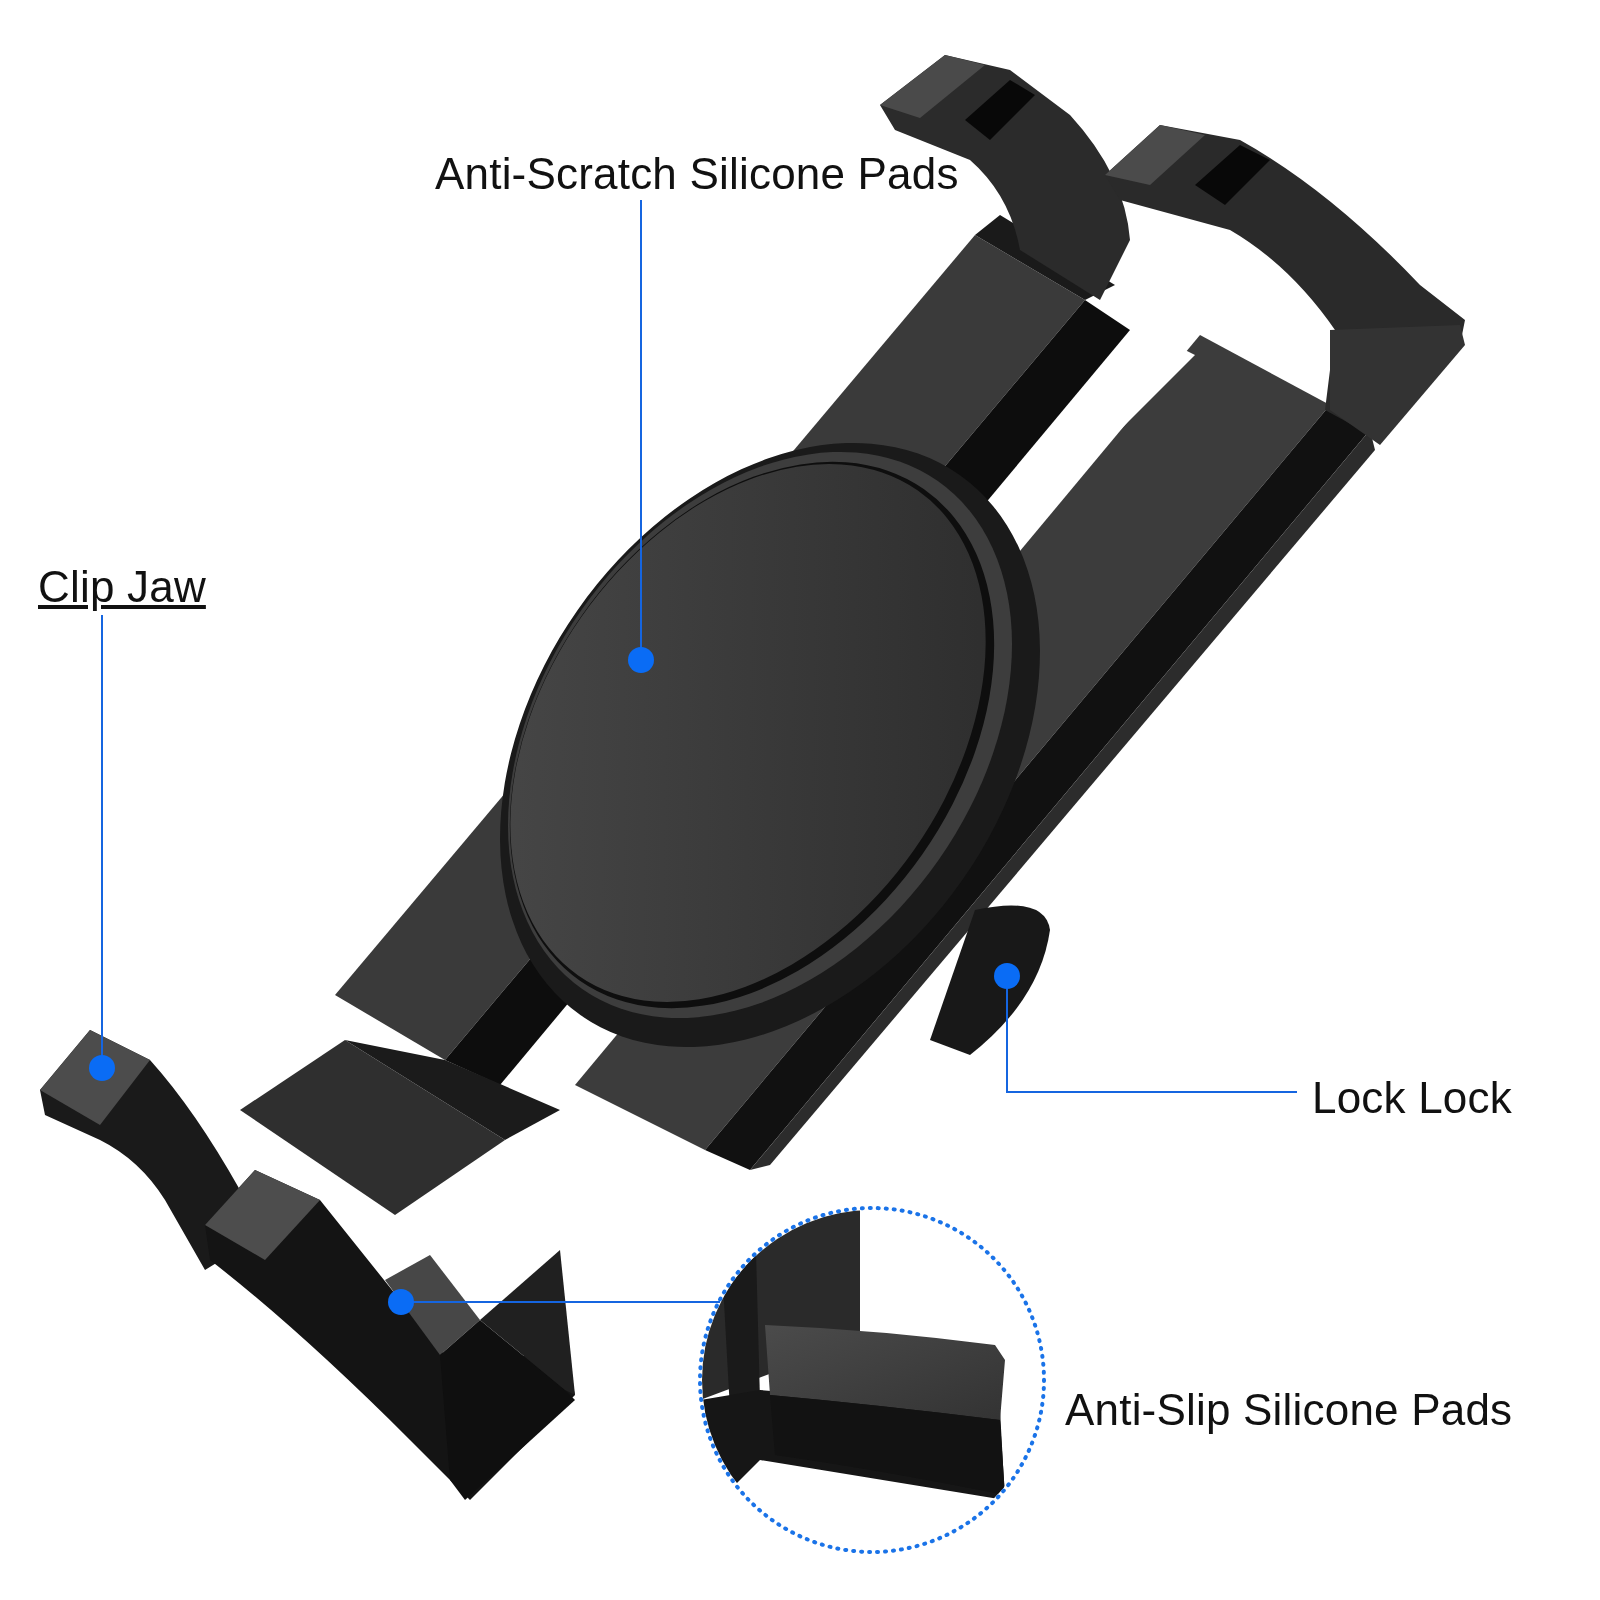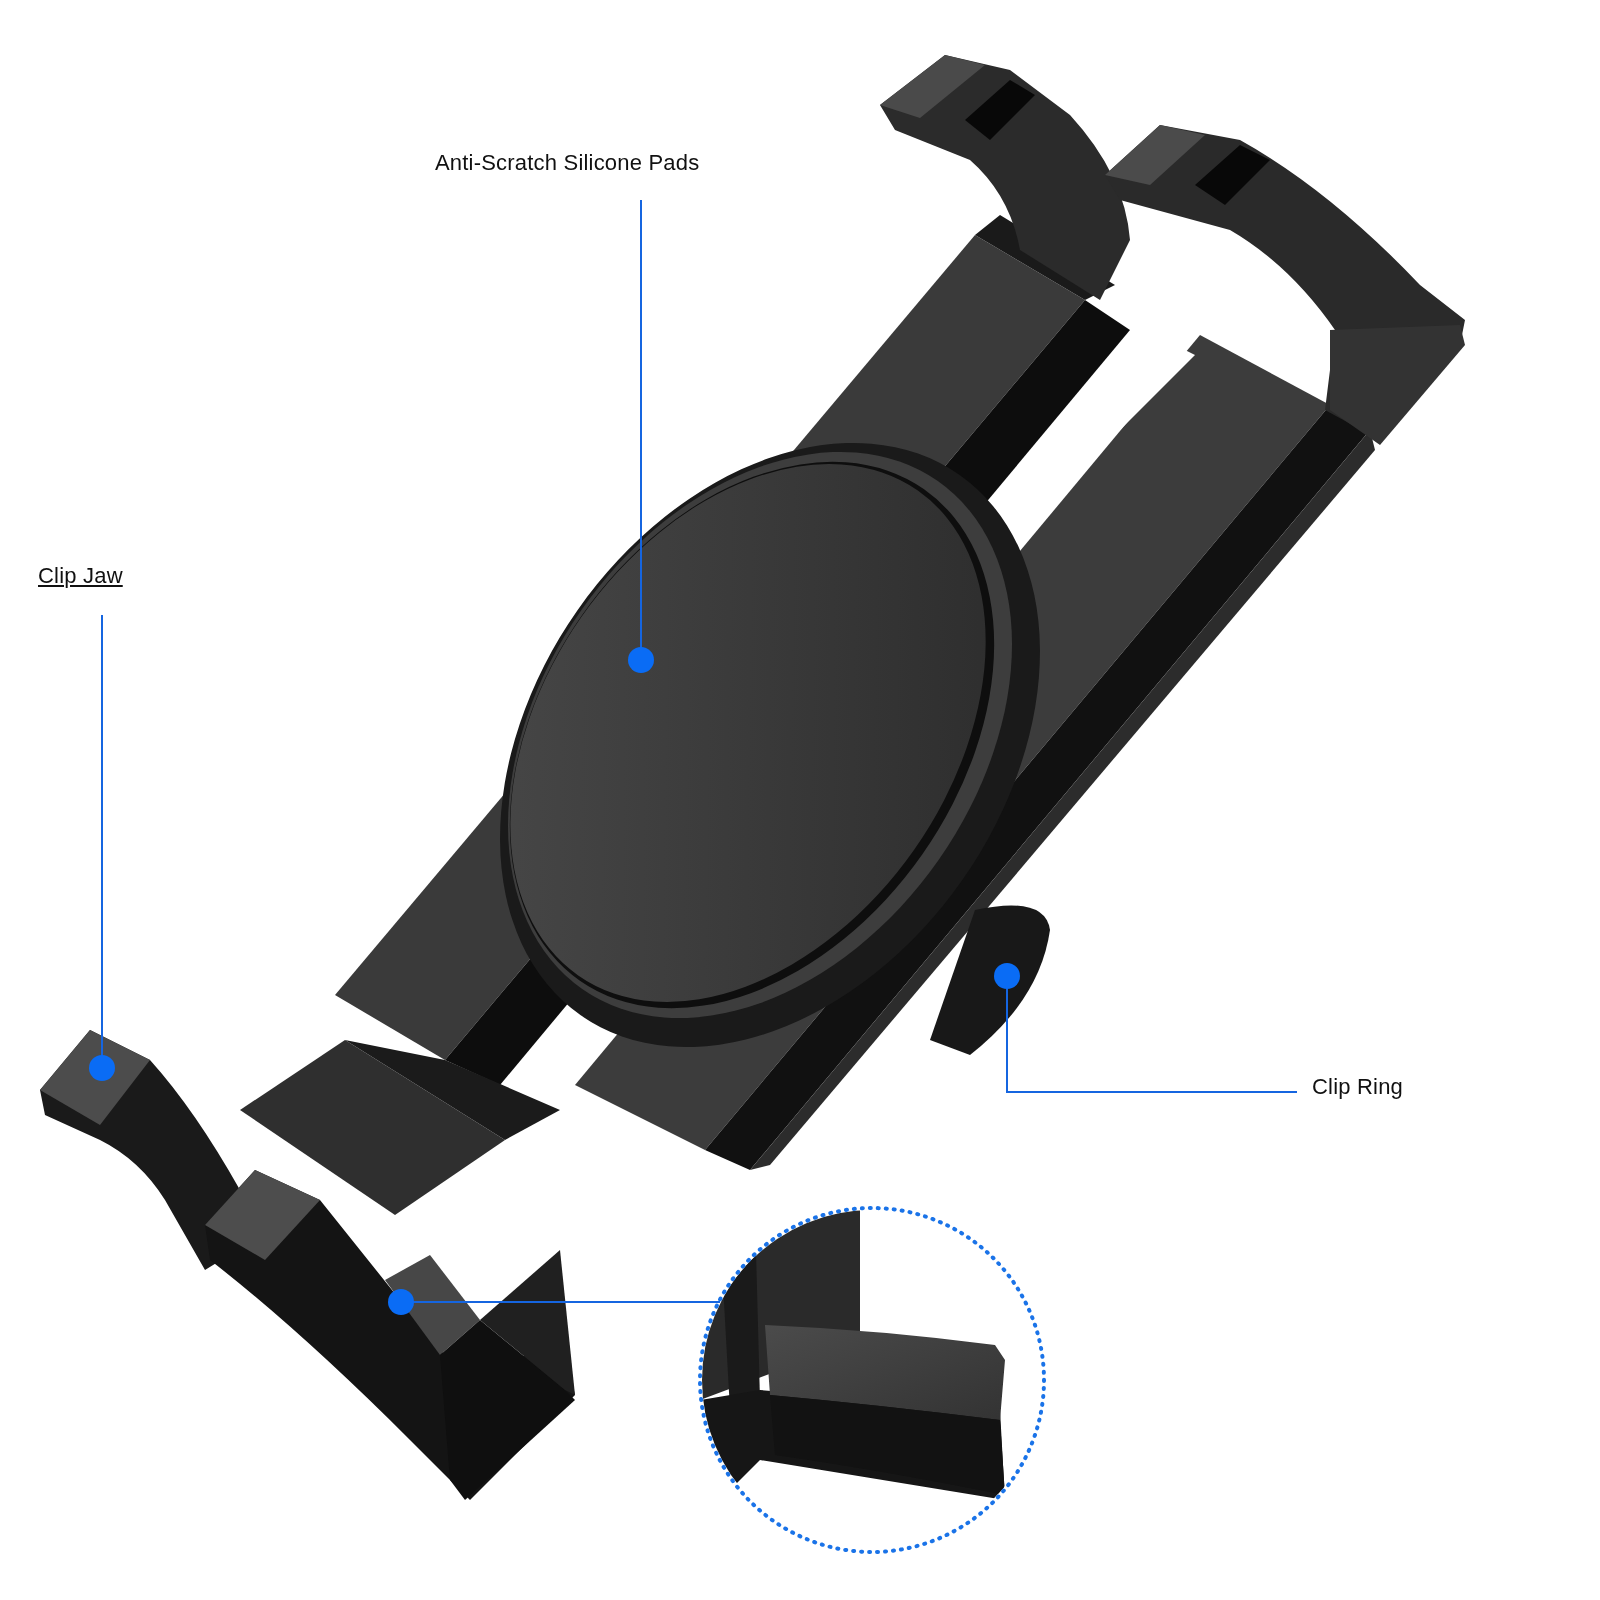"Anti-Scratch Silicone Pads" .label { font-size: 22px -> 44px }
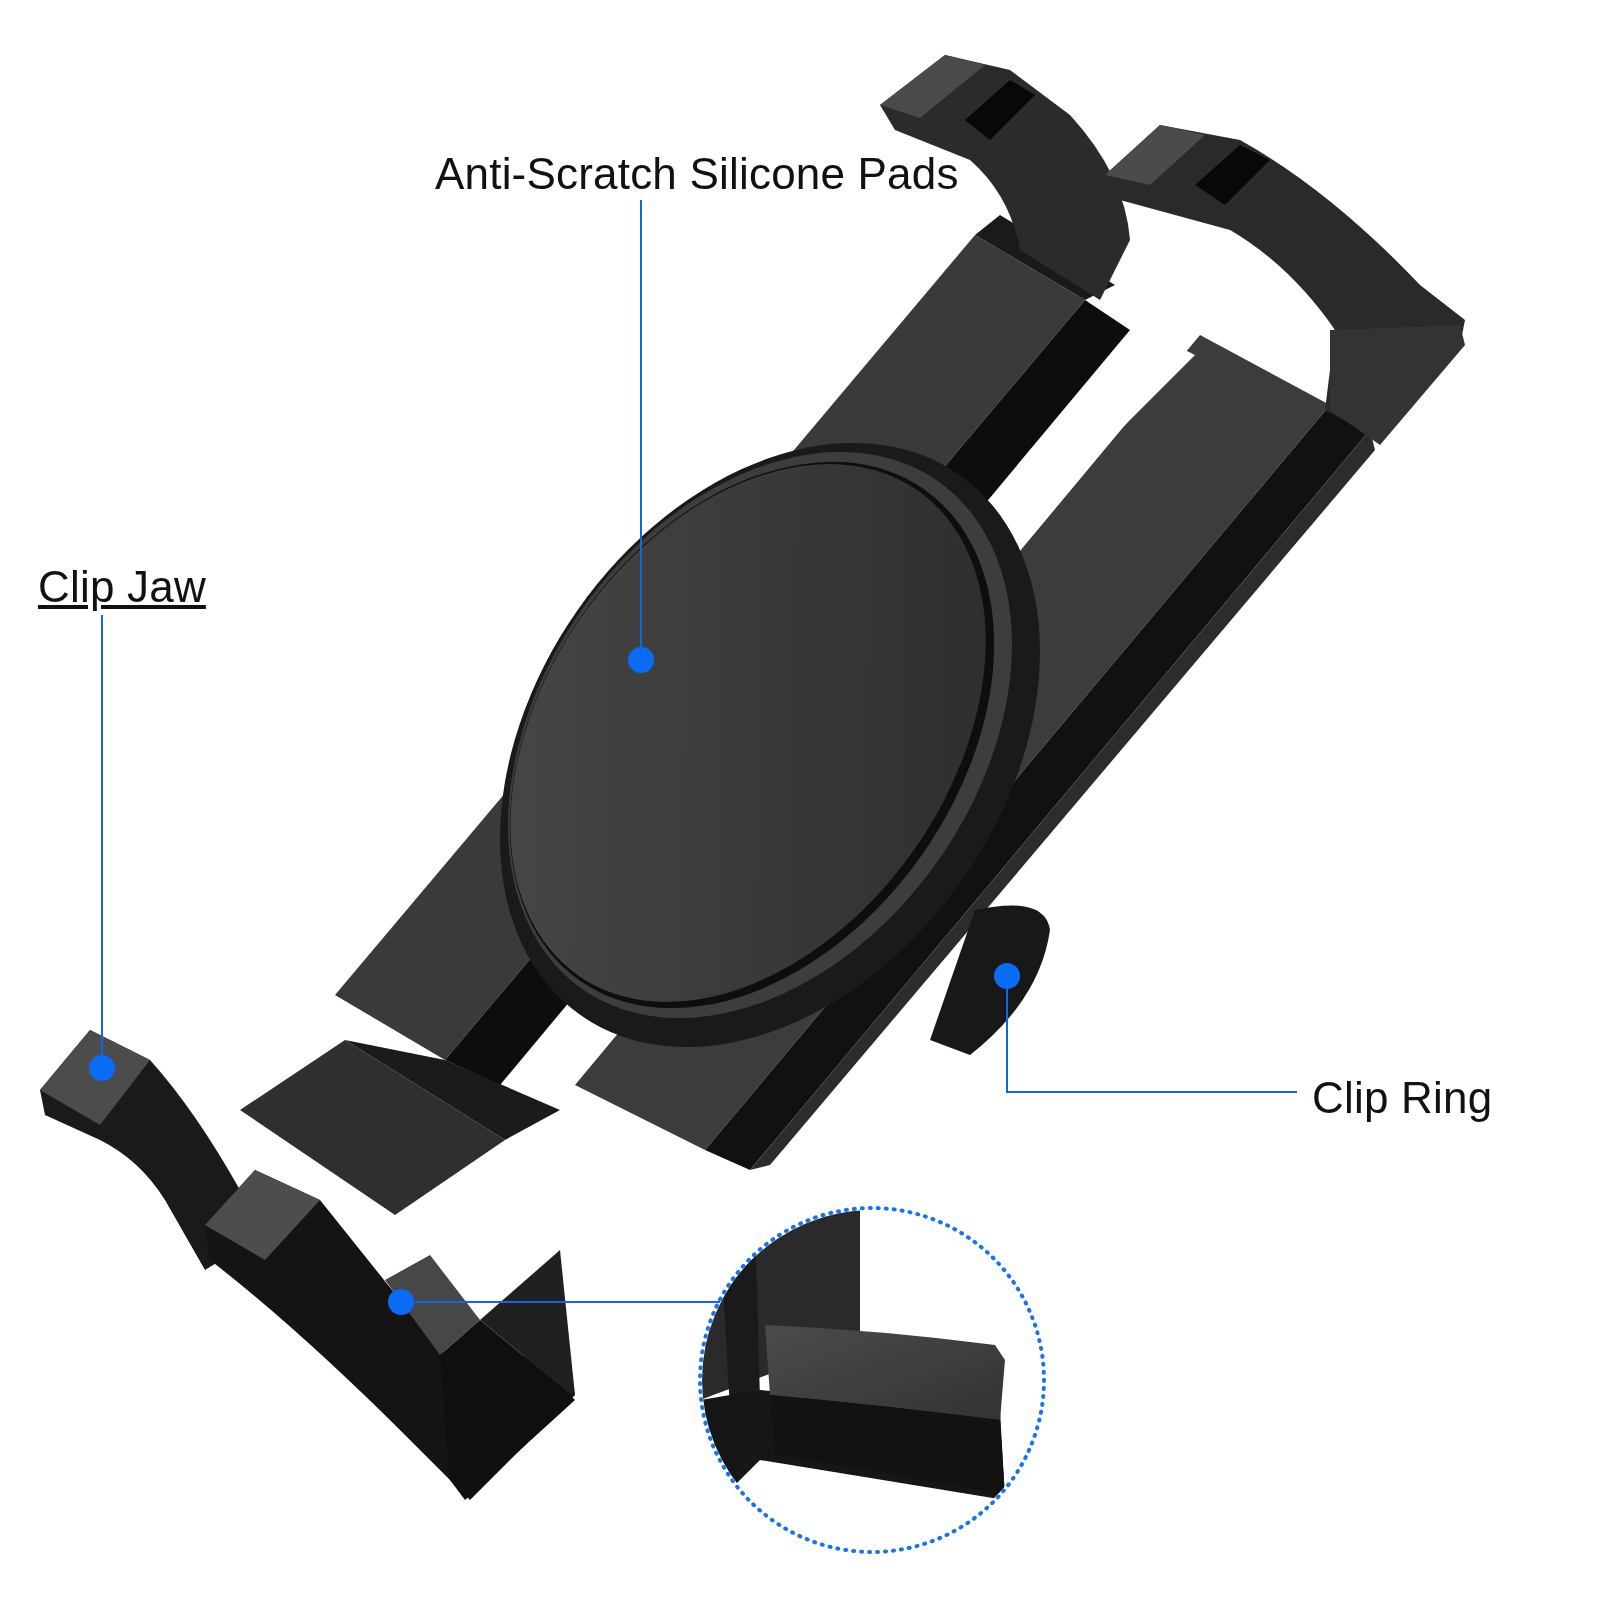"Clip Ring" div.label { text: Clip Ring -> Lock Lock }
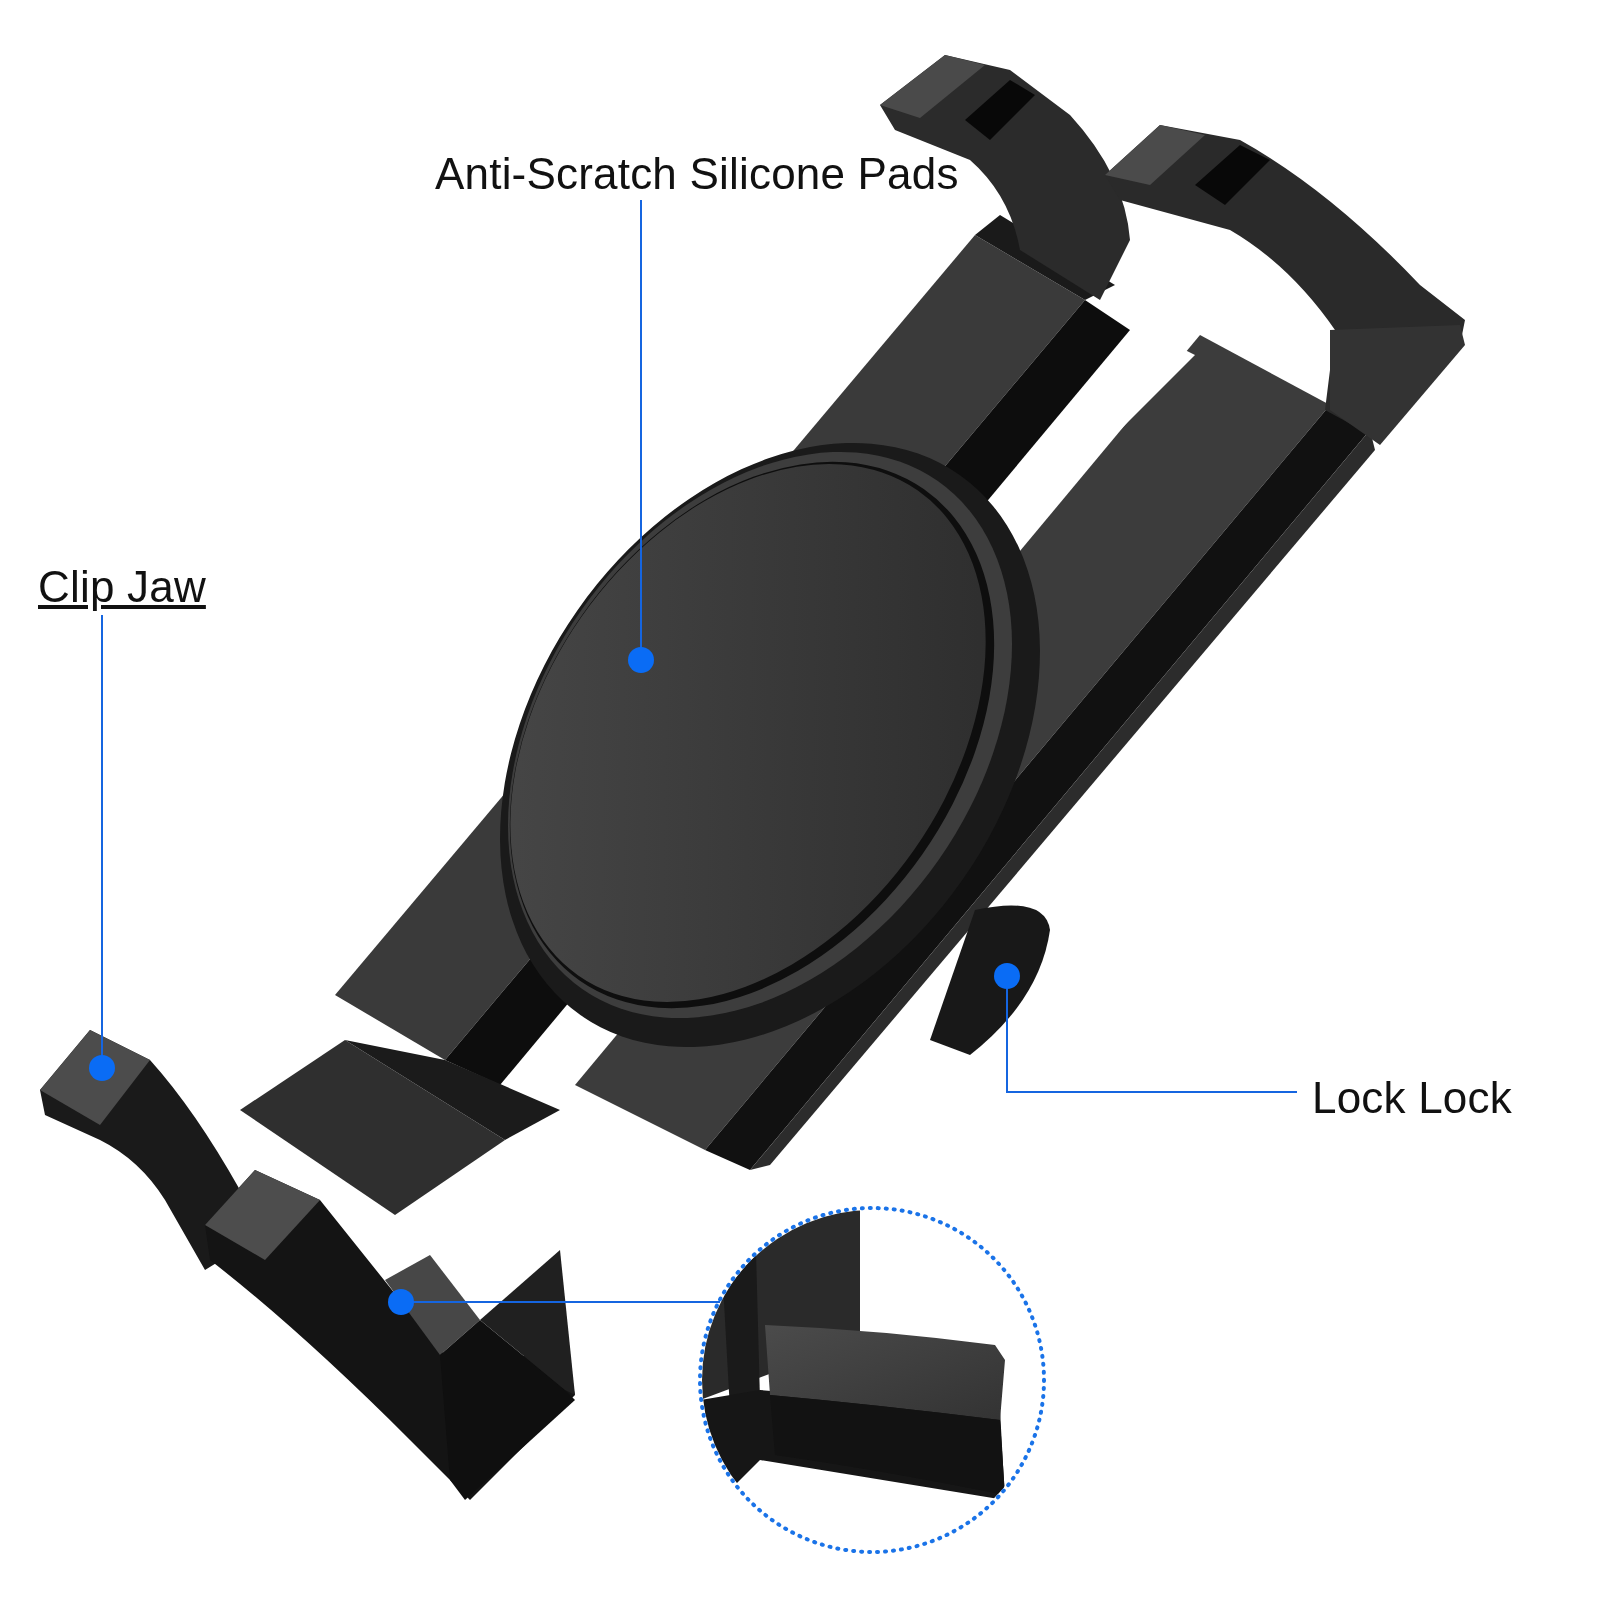"Anti-Slip Silicone Pads" div.label { html: none -> <div>Anti-Slip Silicone Pads</div> }
